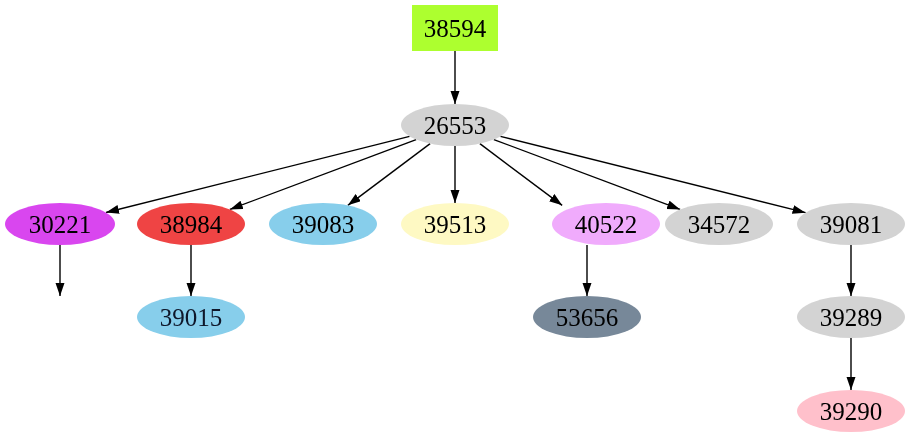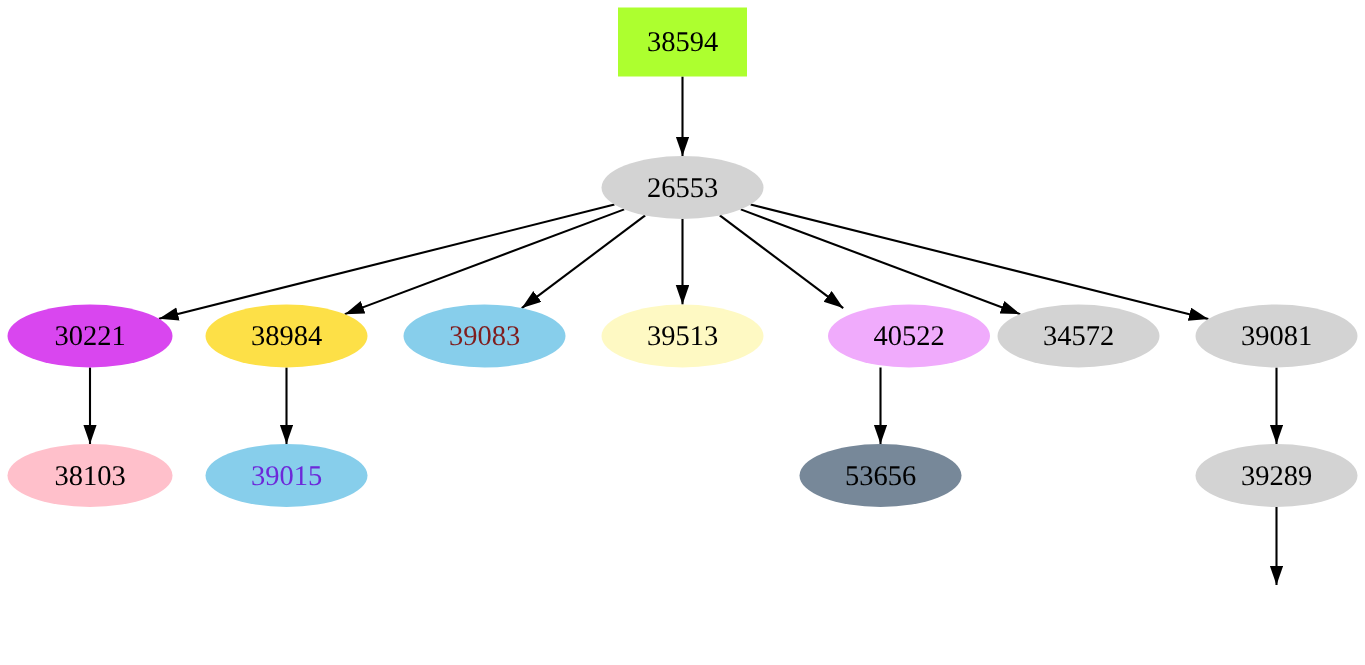"38594" .node { font-size: 19px -> 25px }
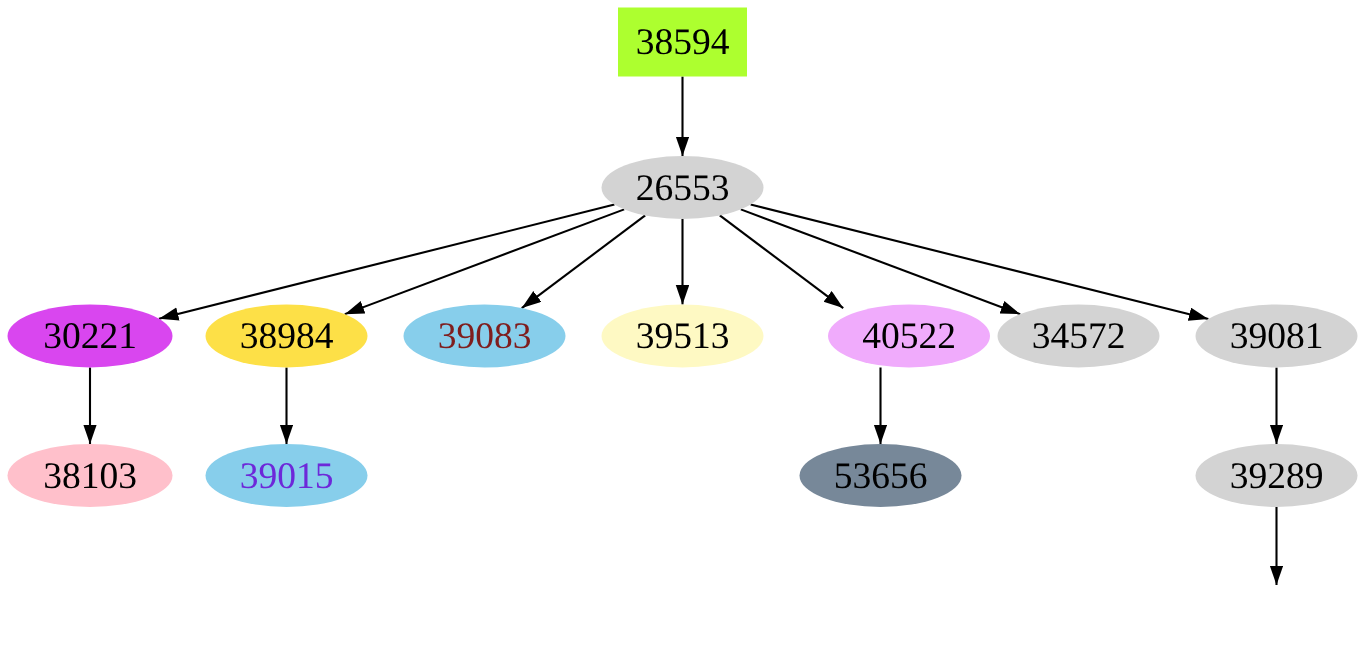"38984" div.node { background: #fde047 -> #ef4444 }
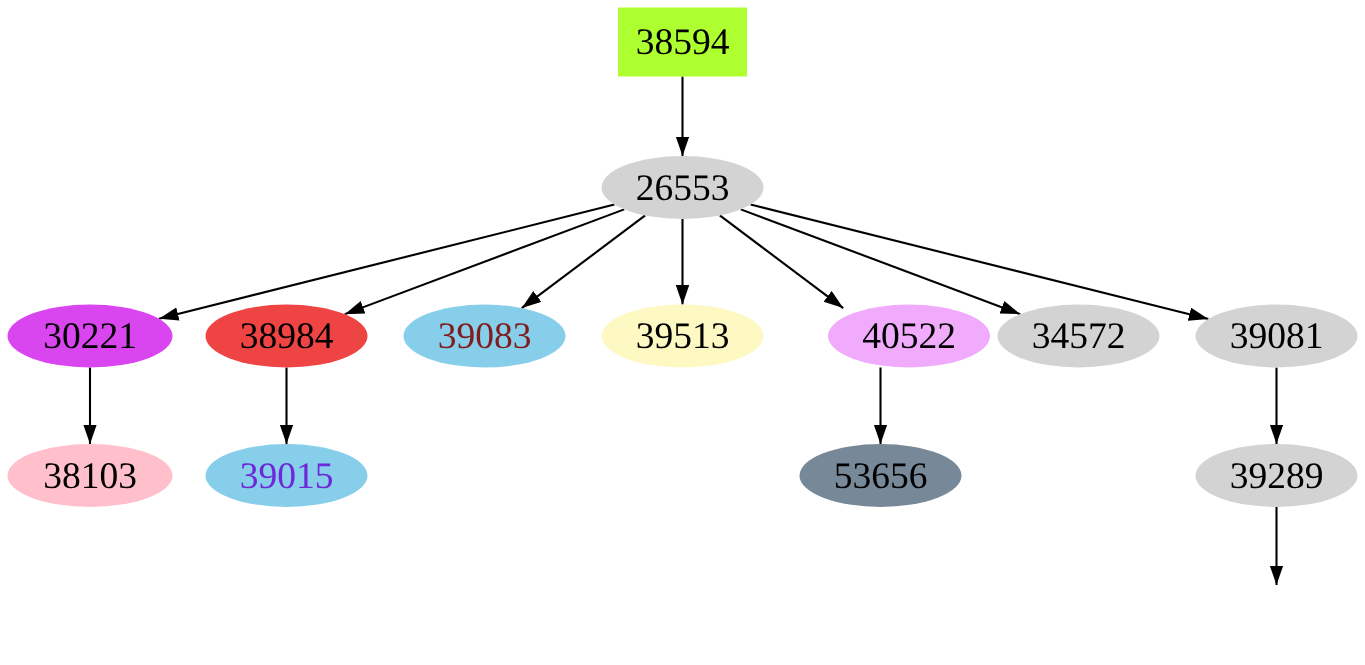"39083" div.node { color: #7f1d1d -> #000000 }
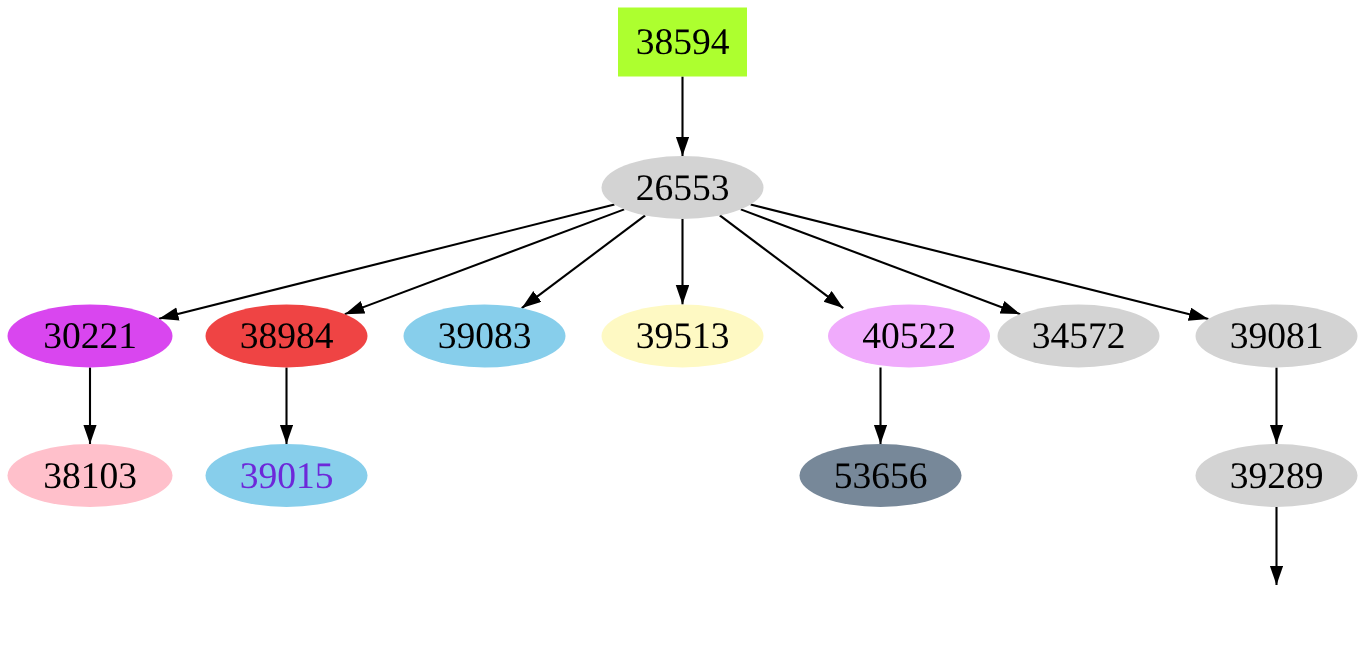"38103" div.node { html: <div>38103</div> -> none }
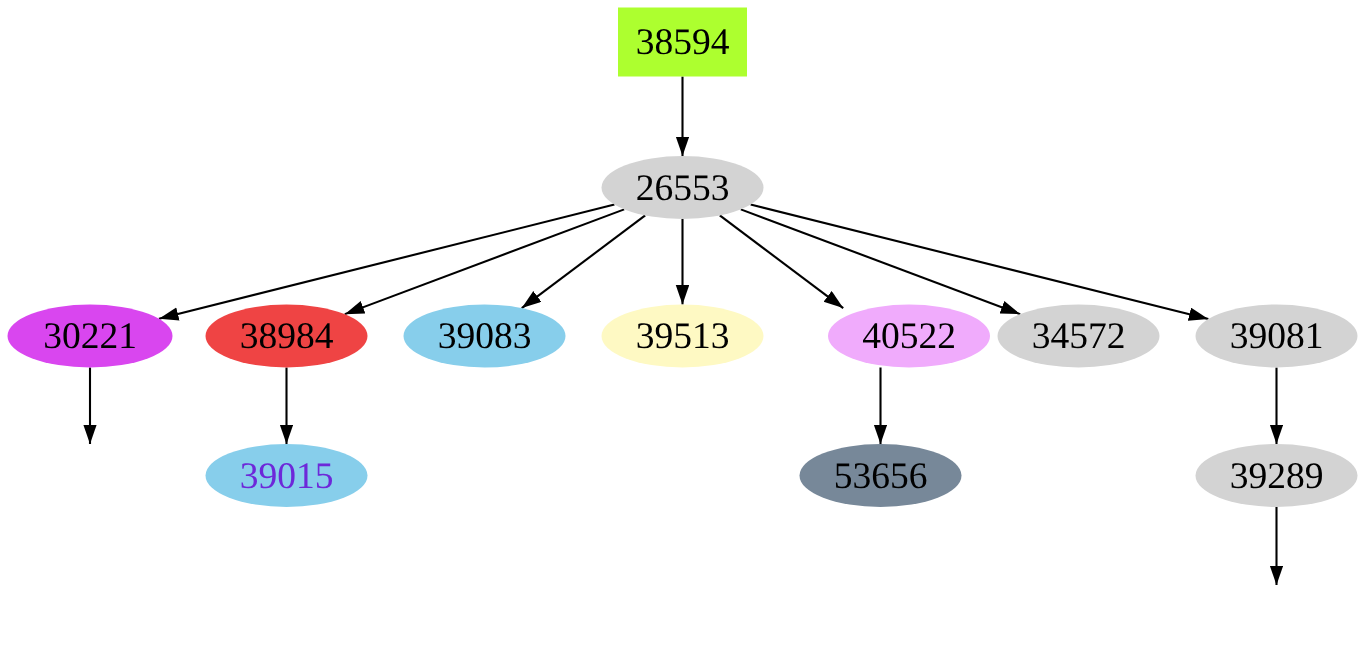"39015" div.node { color: #6d28d9 -> #0f172a }
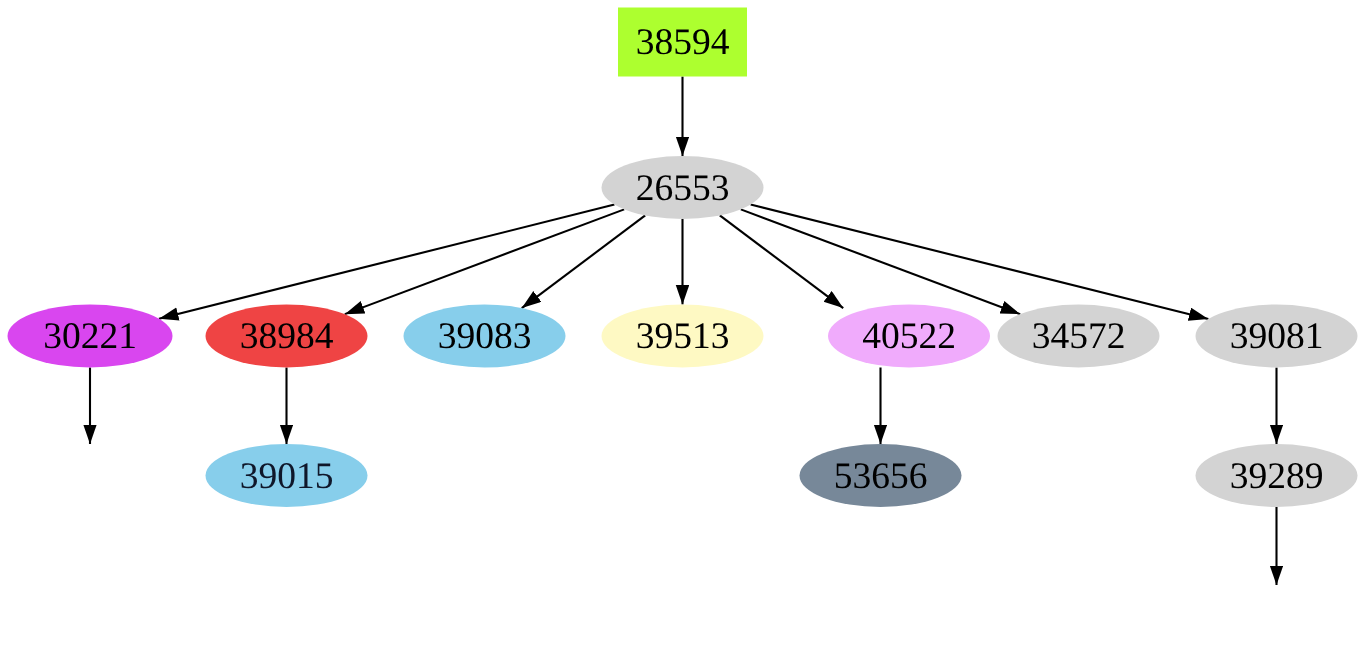"39290" div.node { html: none -> <div>39290</div> }
